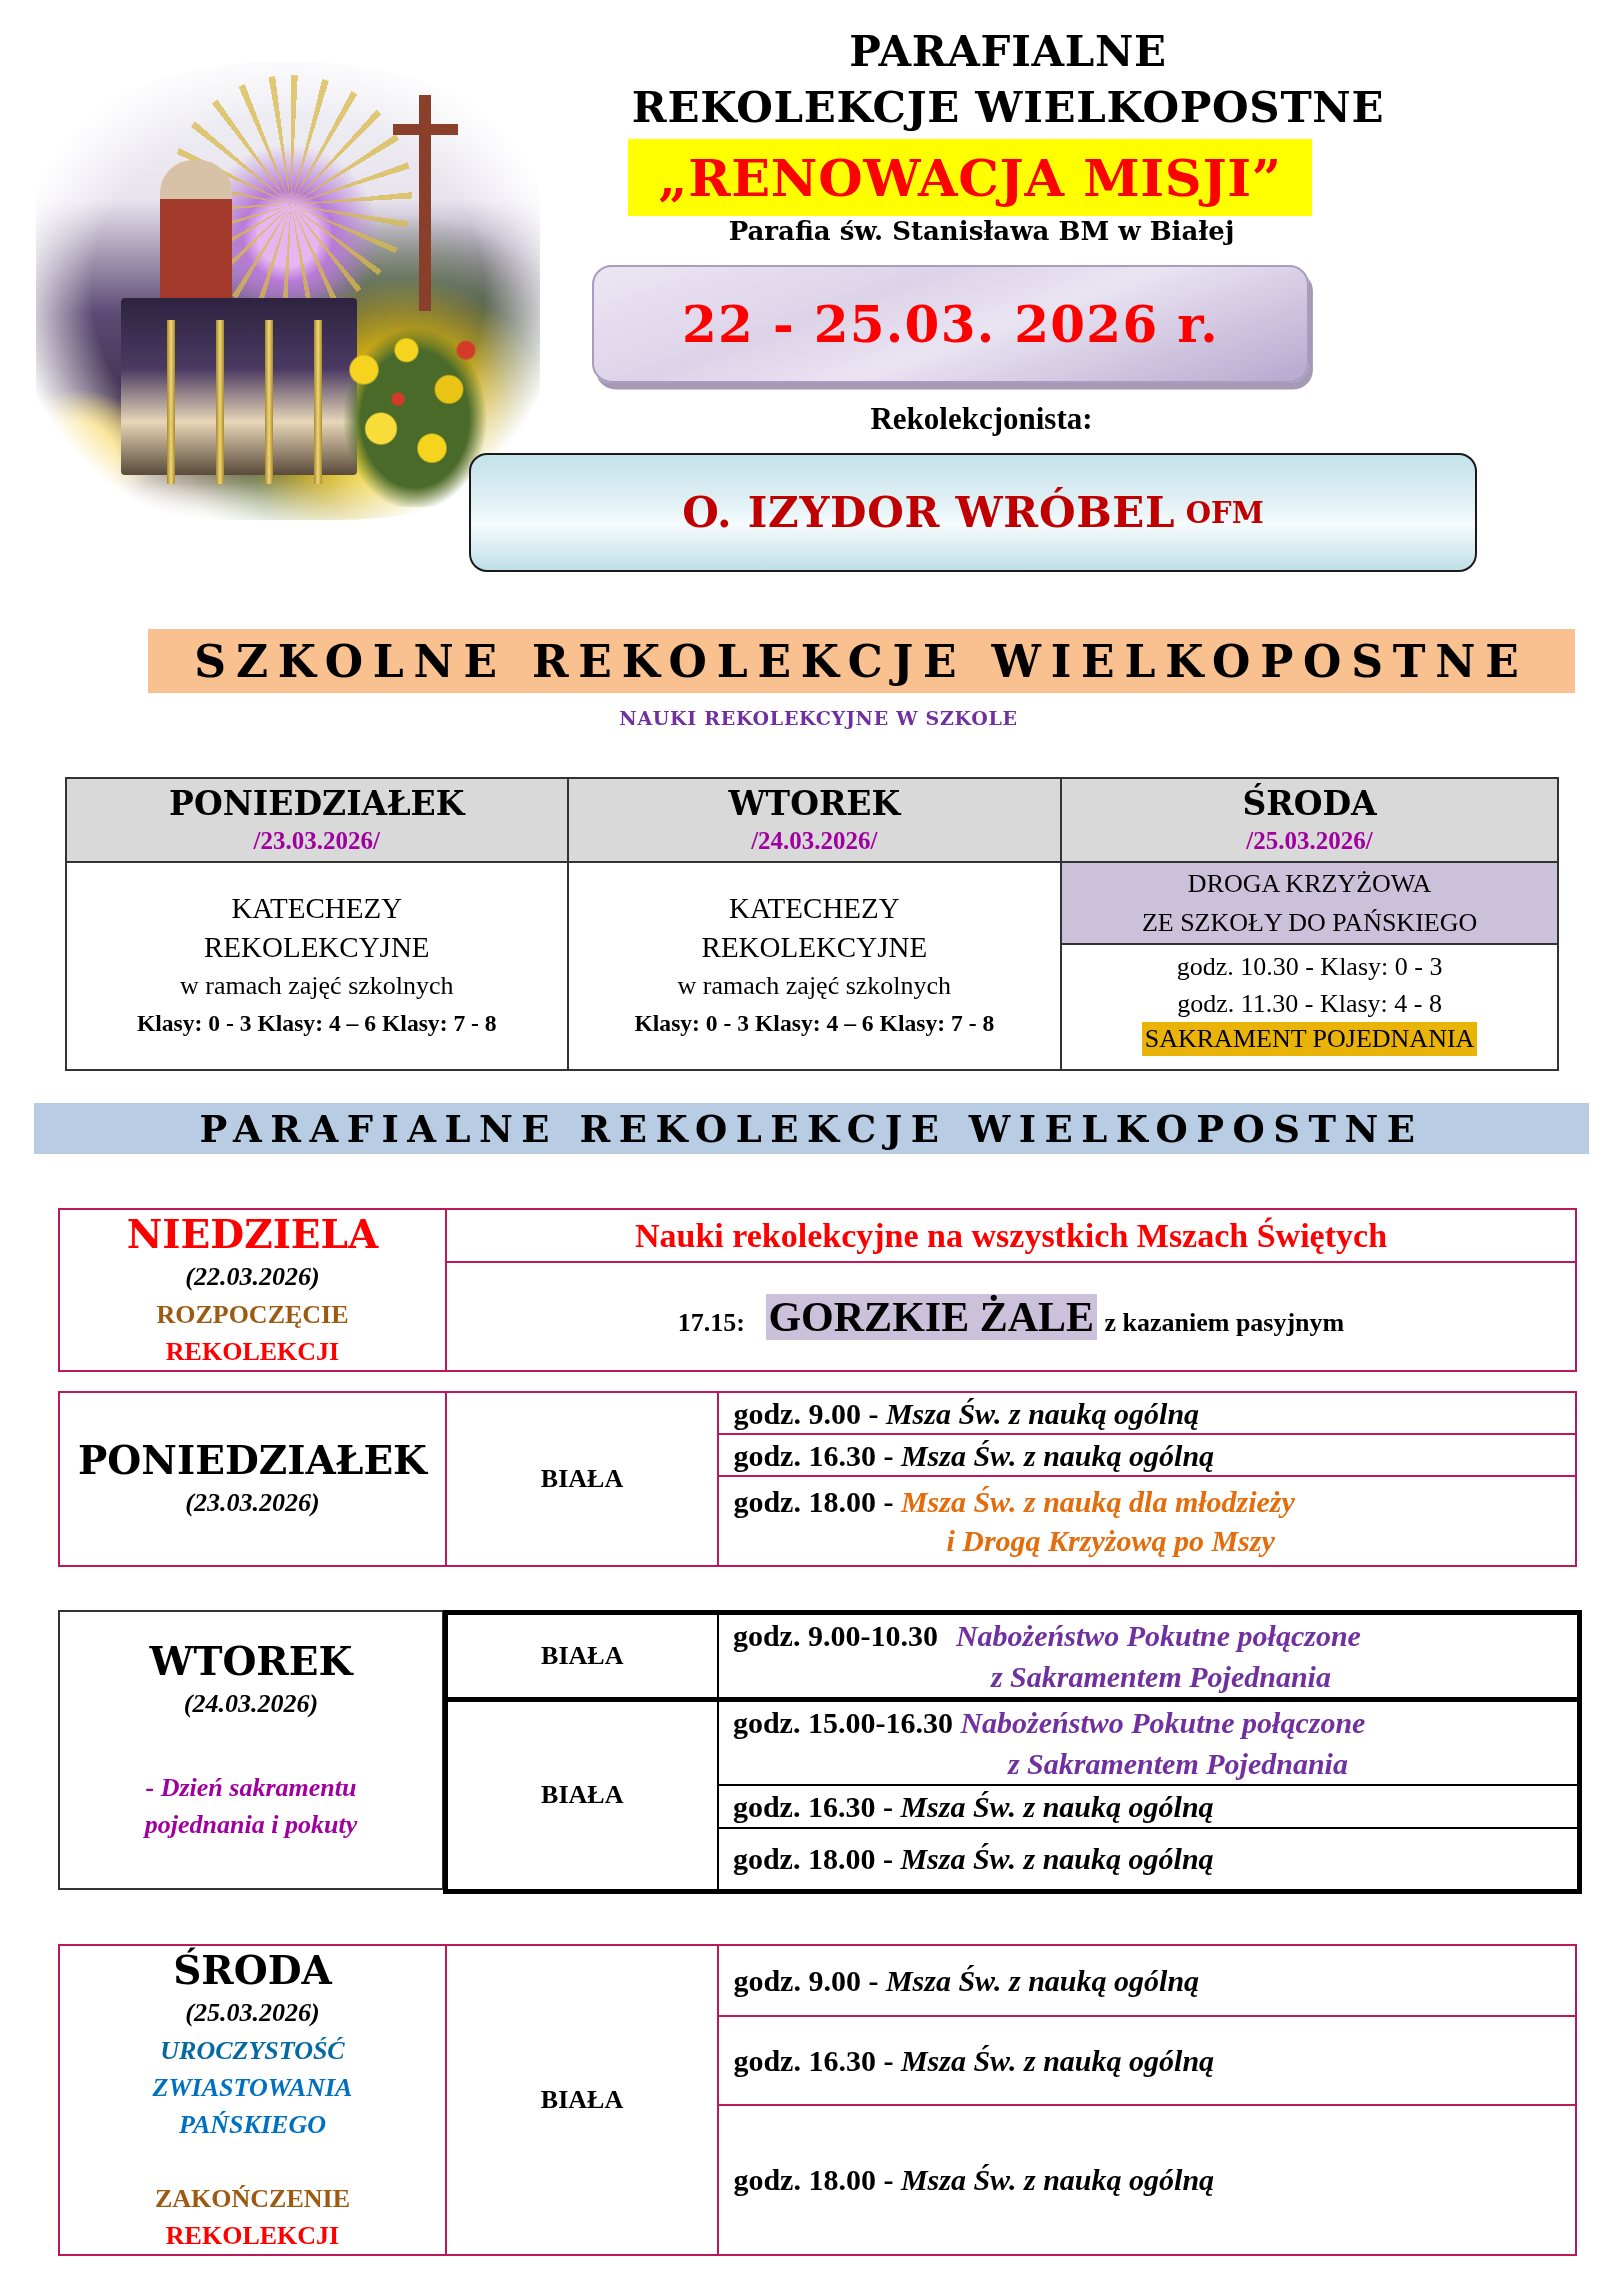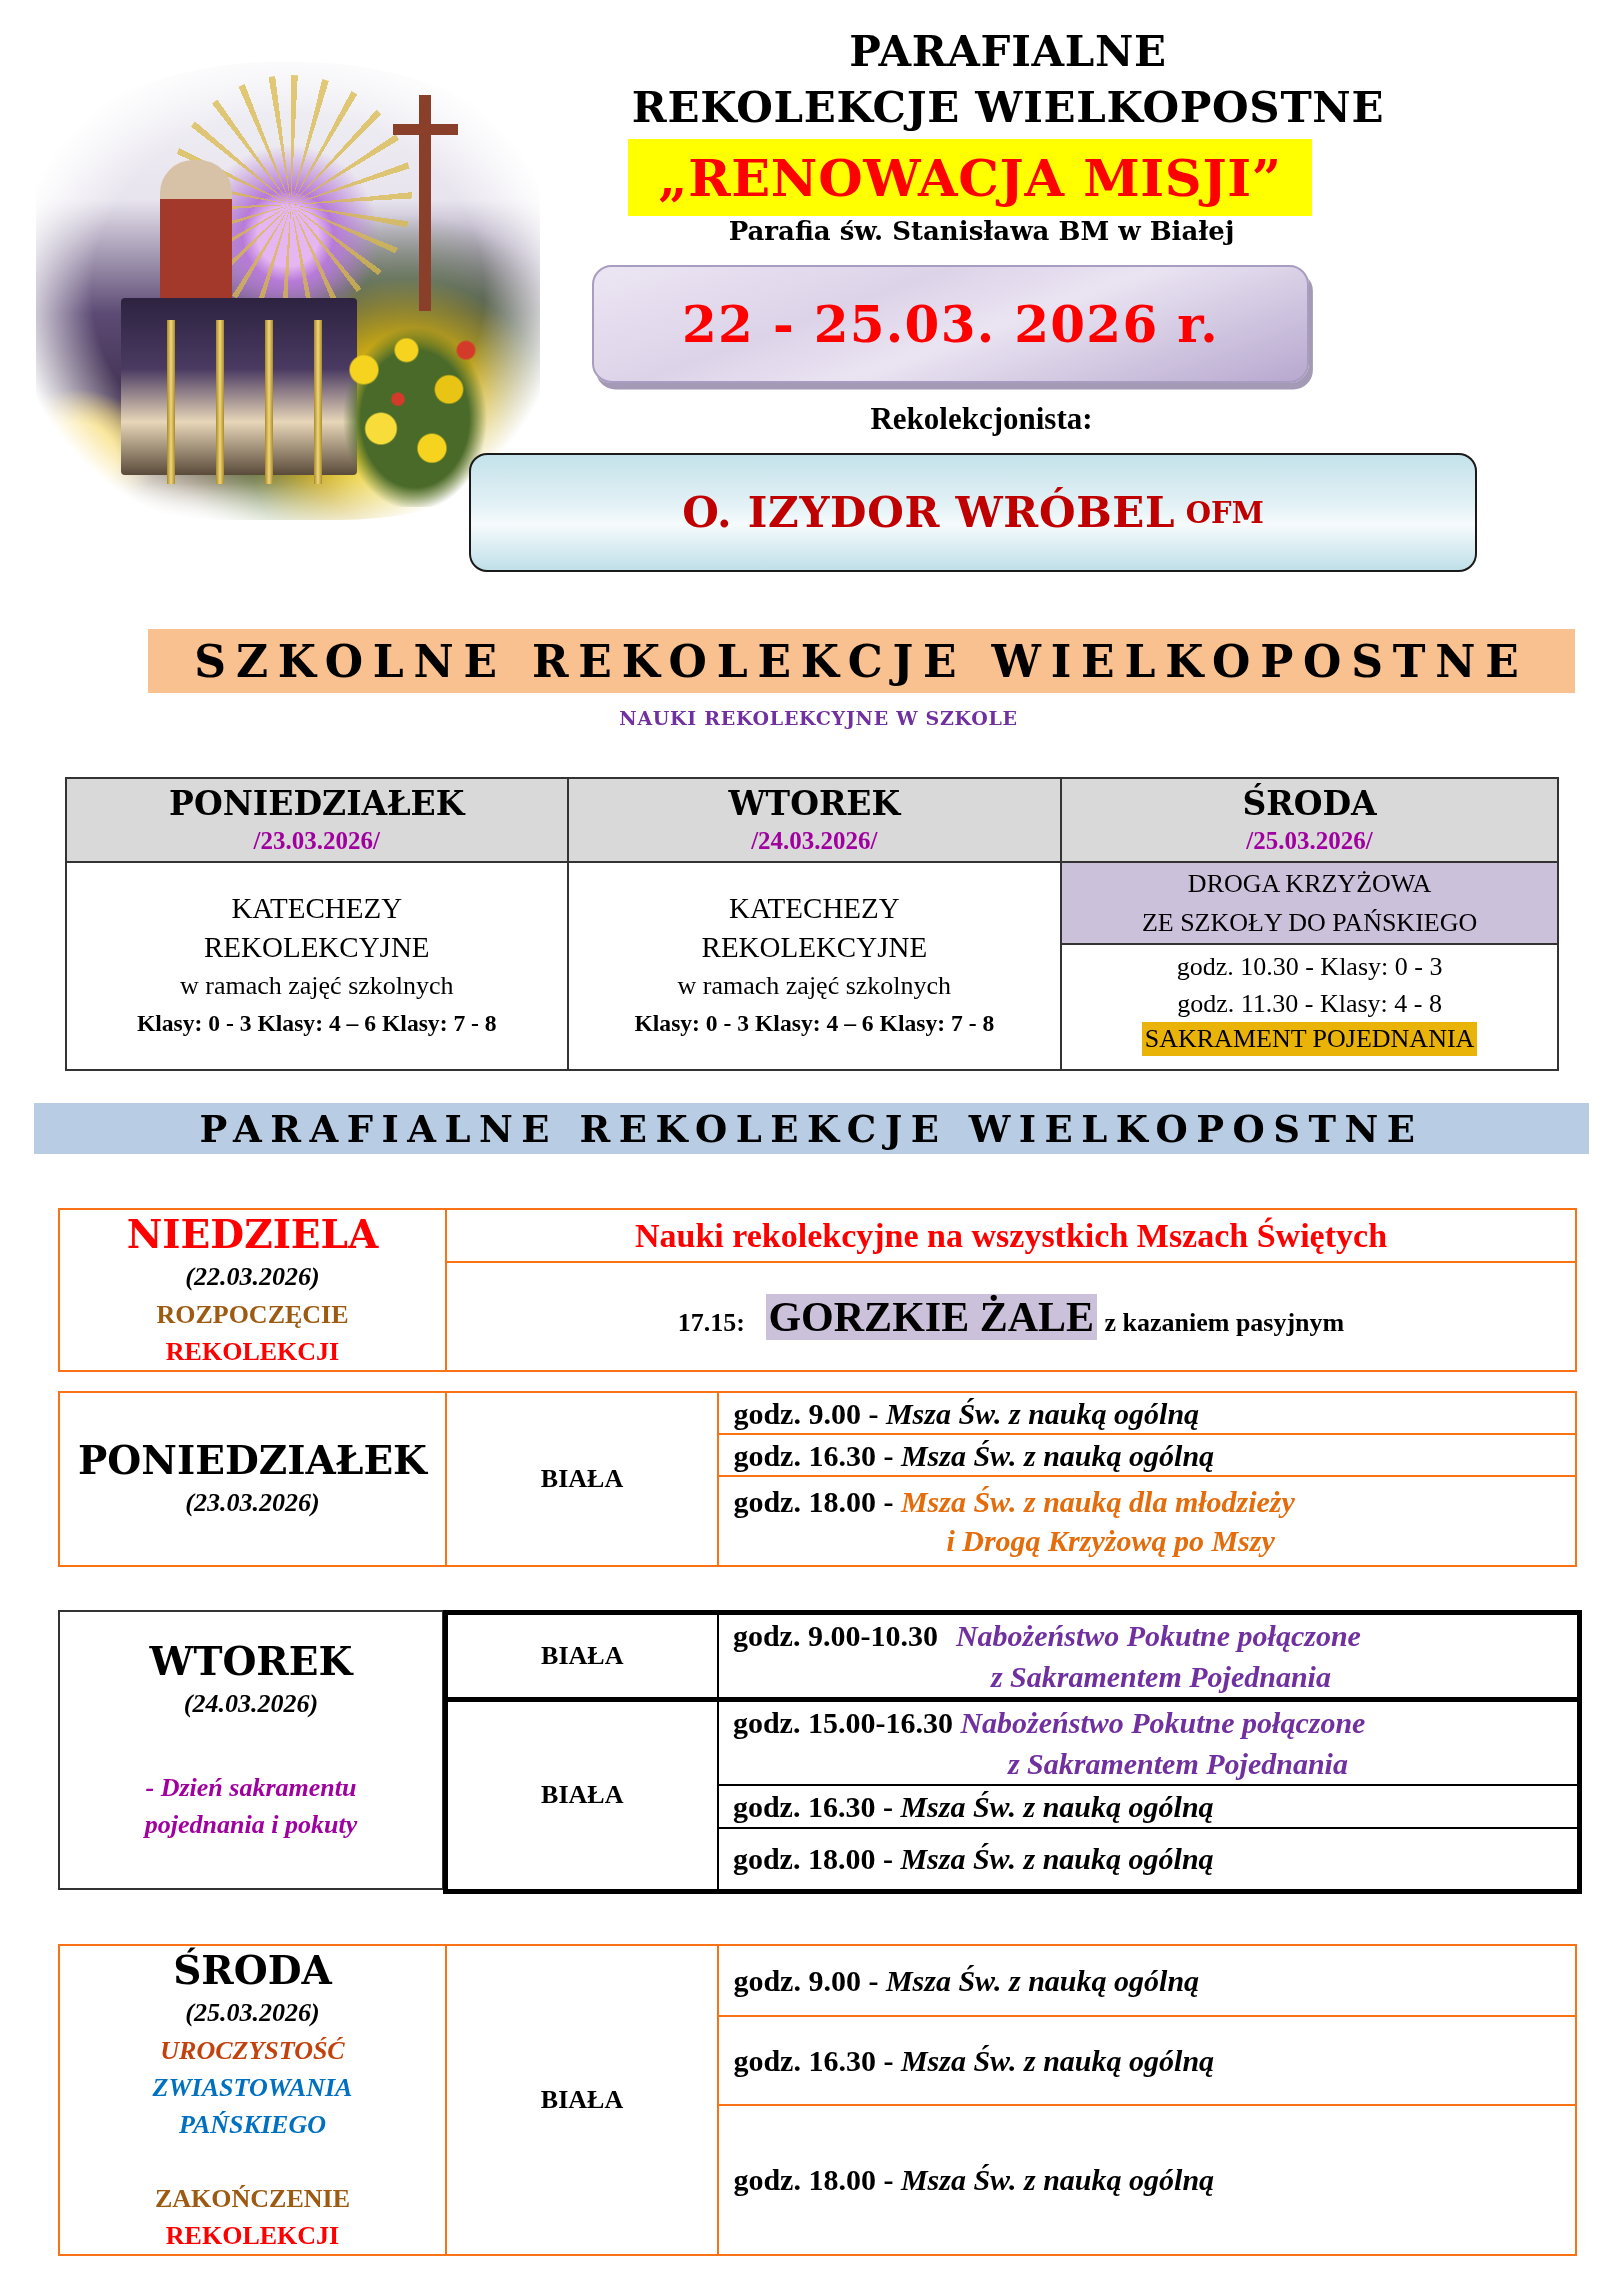"NIEDZIELA" .sched td { border: 2px solid #f97316 -> 2px solid #be185d }
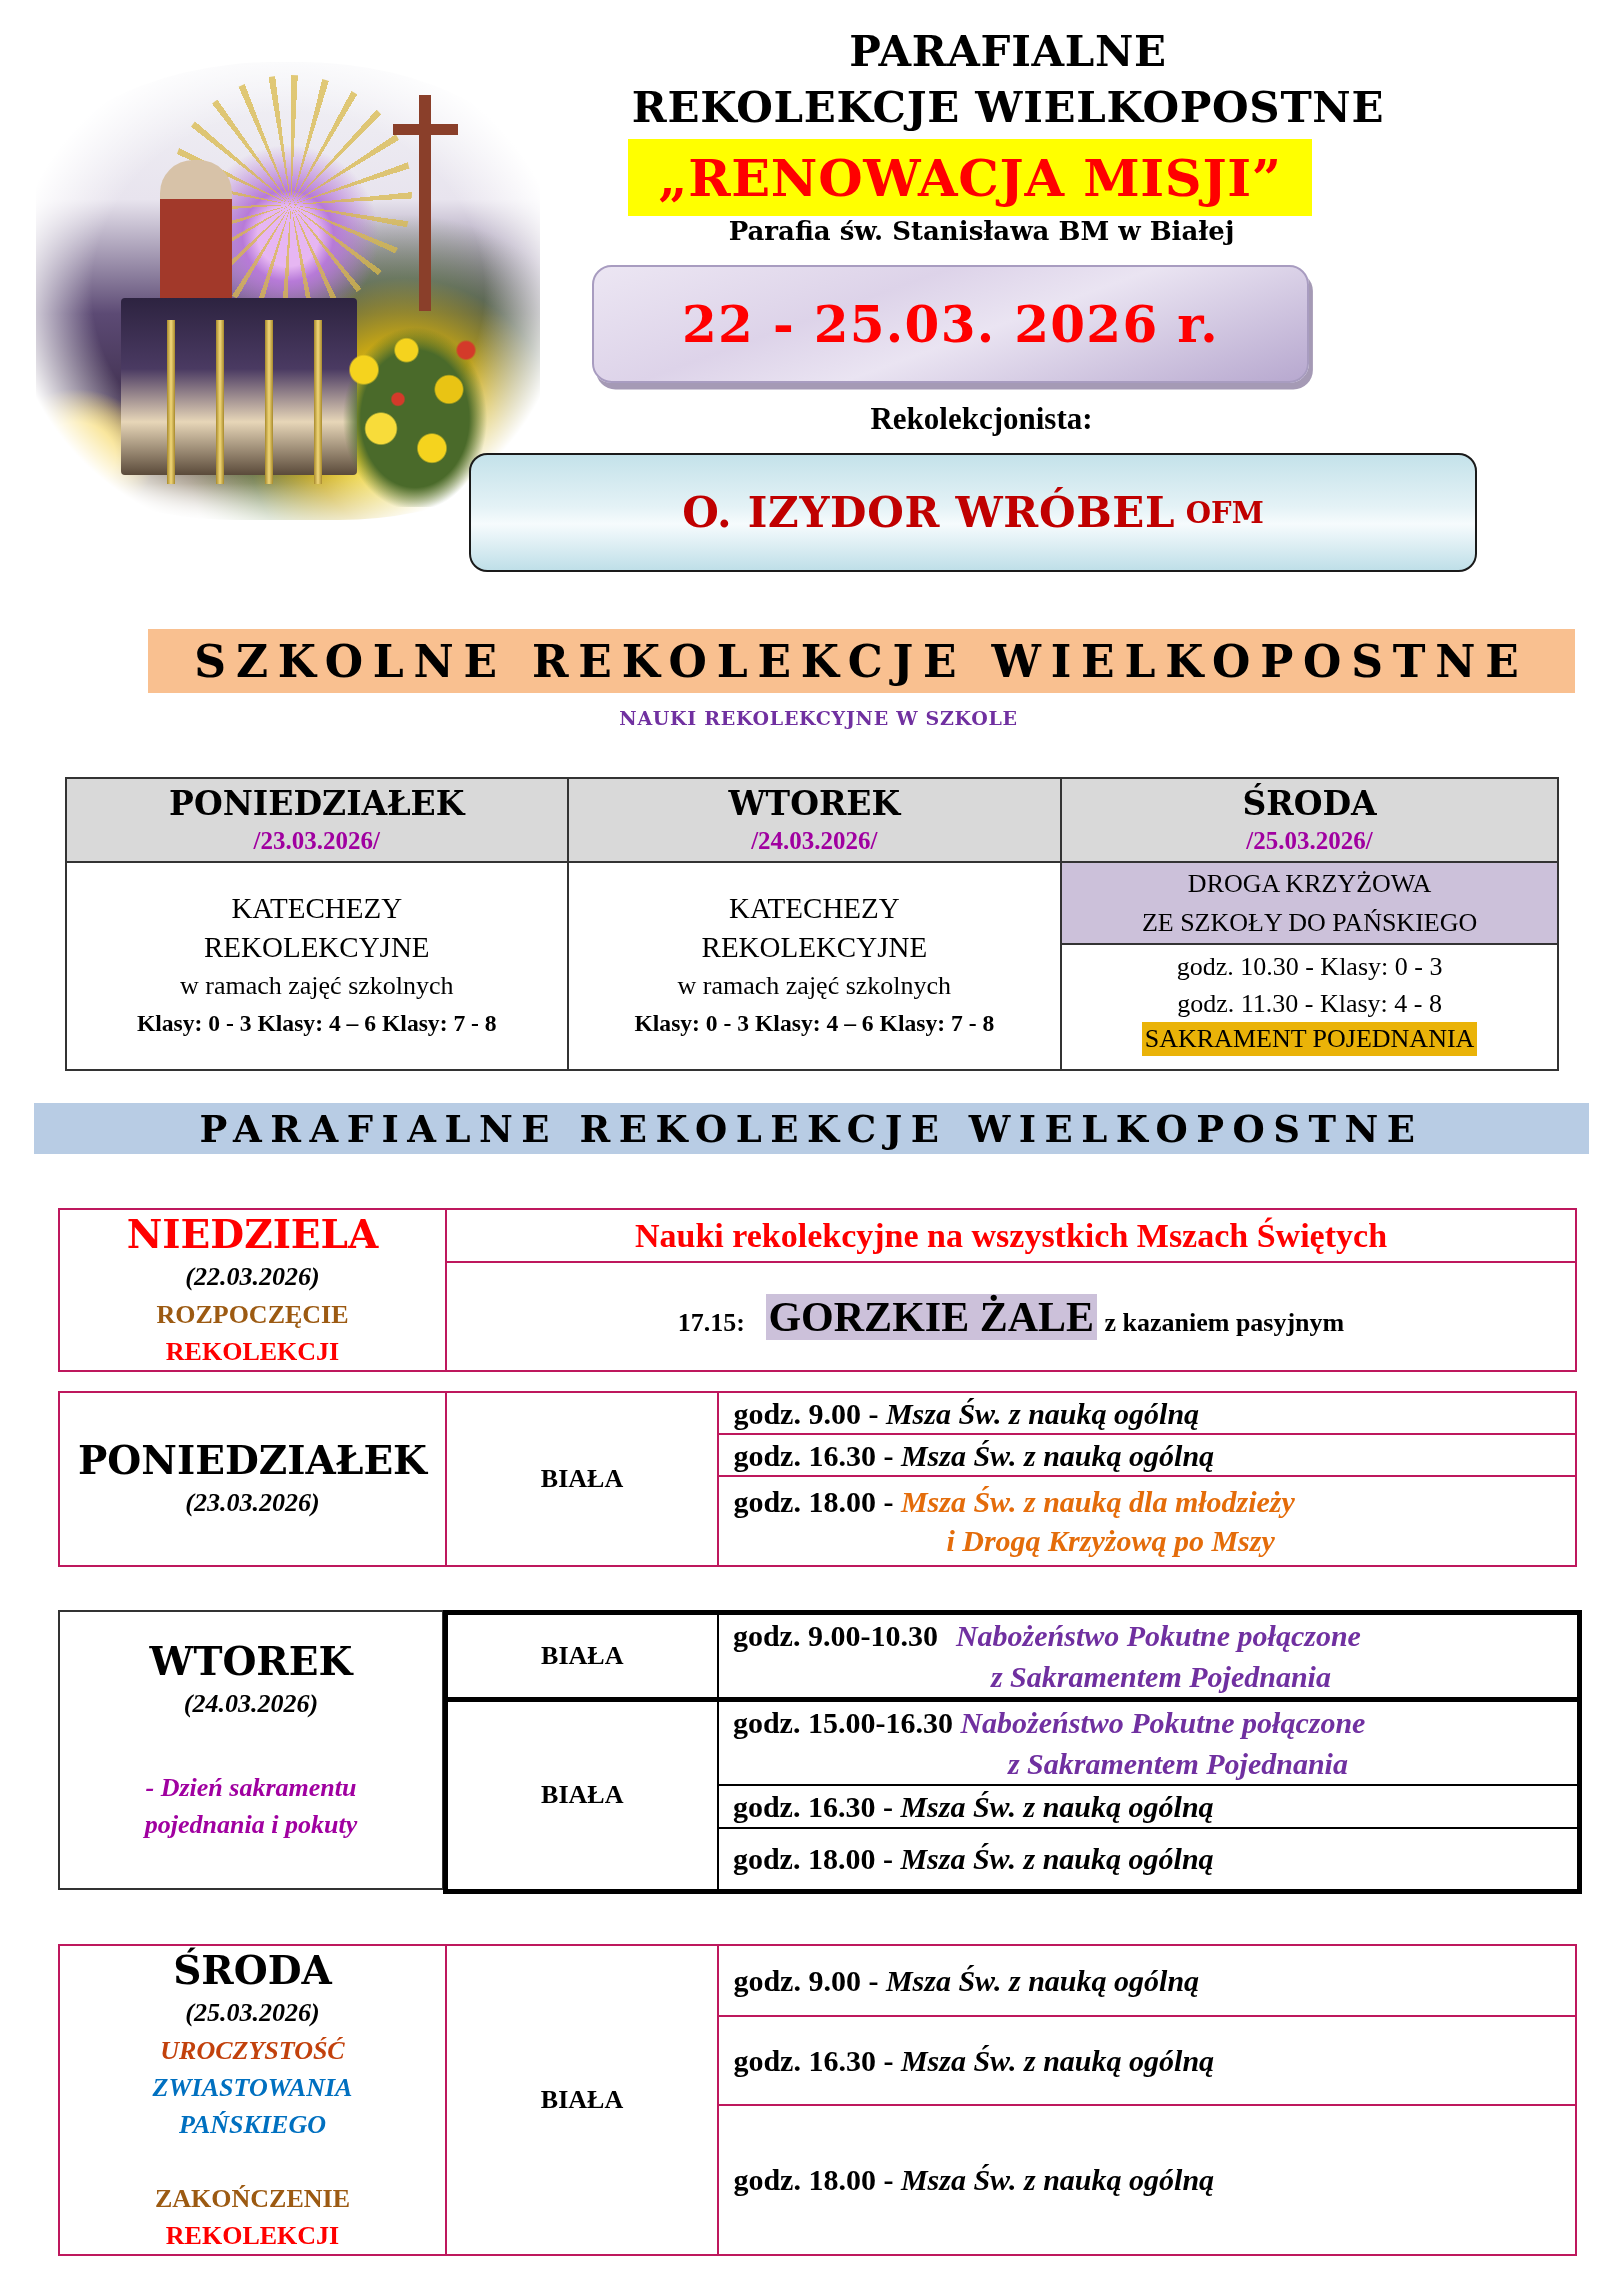"UROCZYSTOŚĆ" span.note { color: #c2410c -> #0369a1 }
